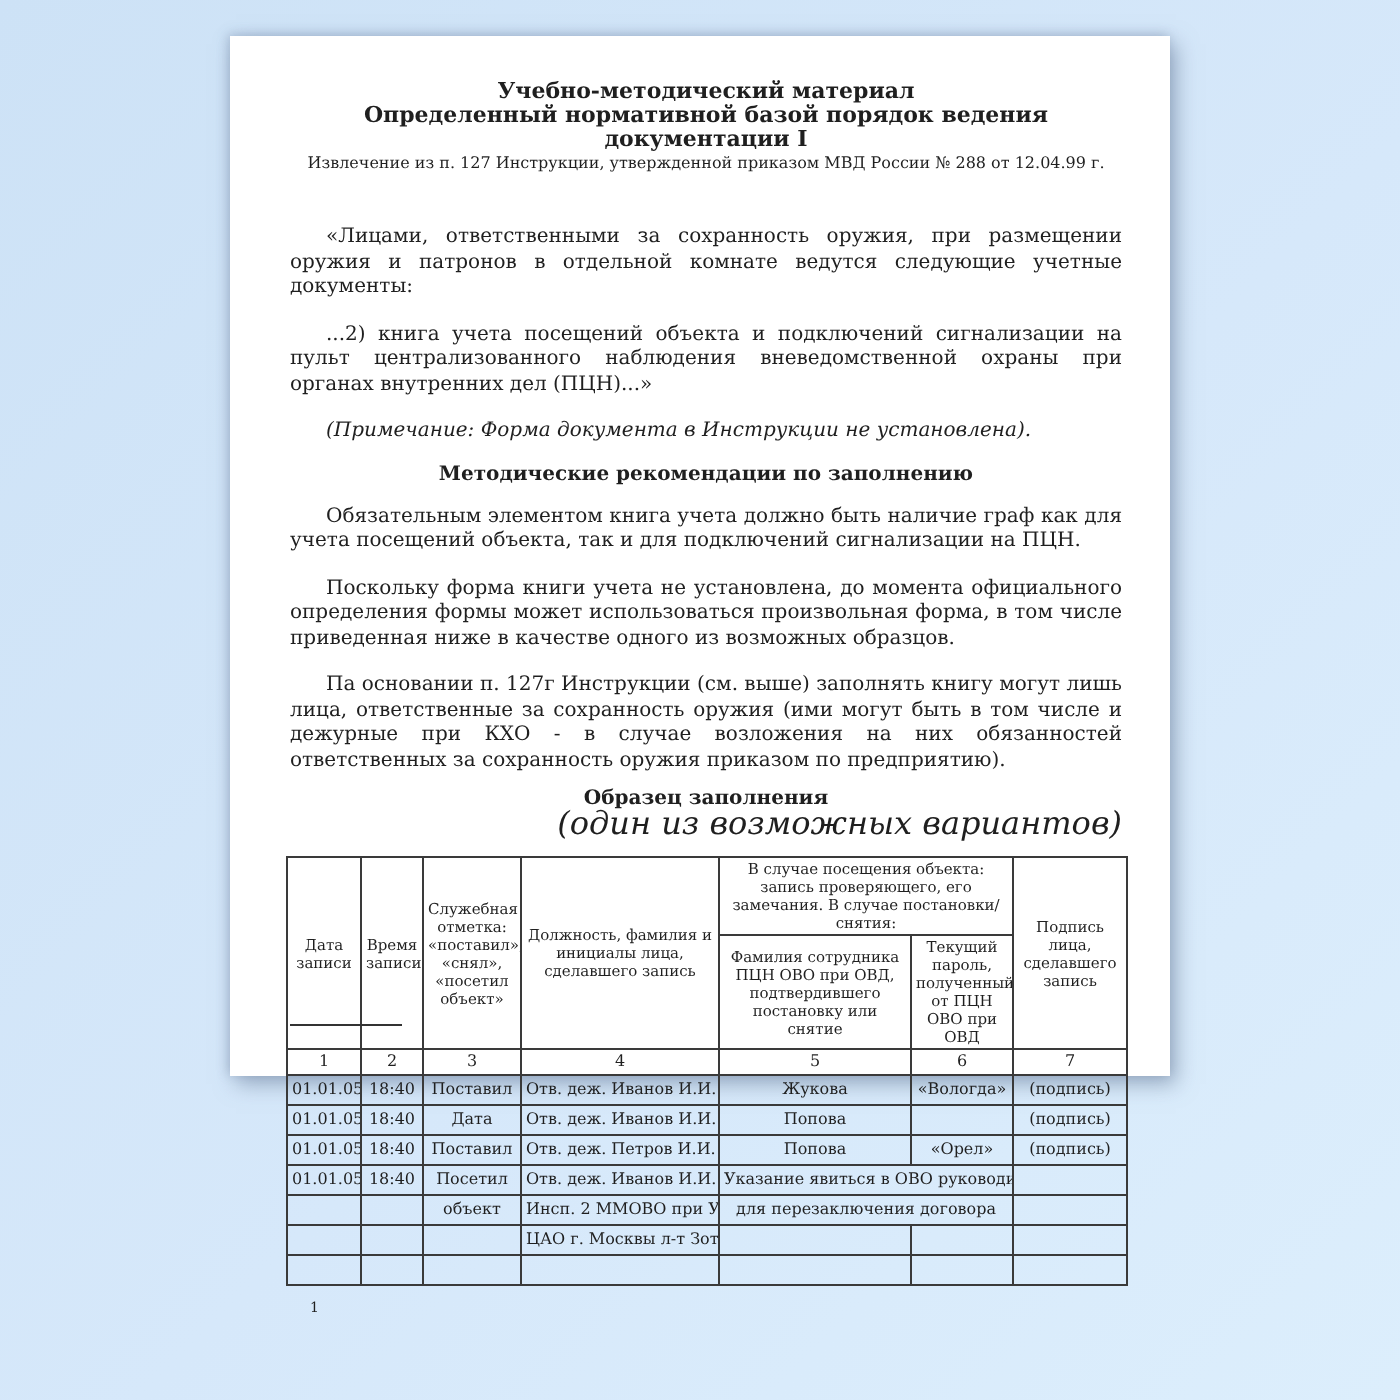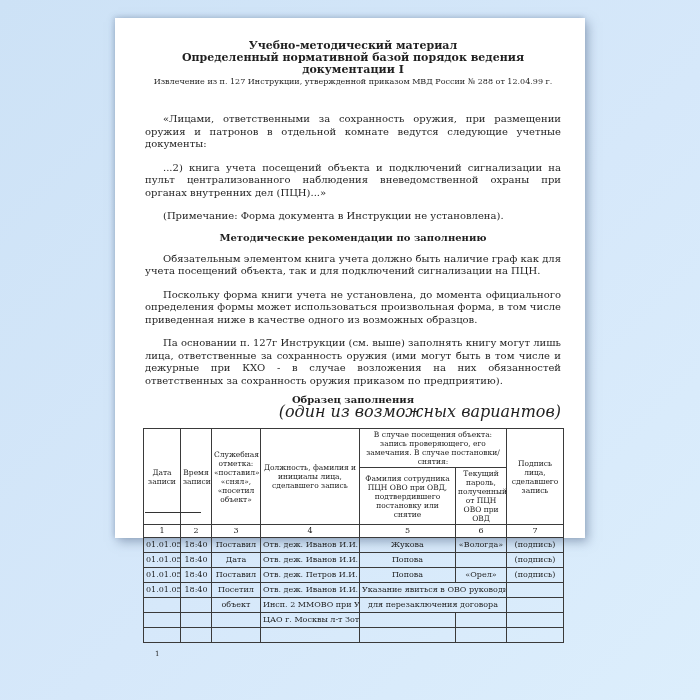"(Примечание: Форма документа в" .para.note { font-style: none -> italic }
